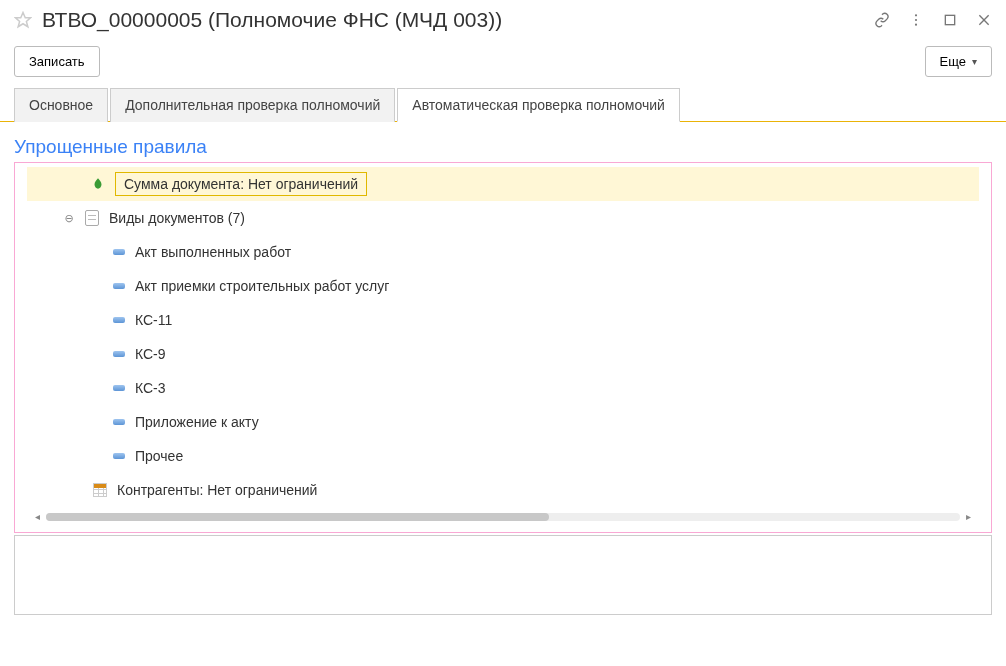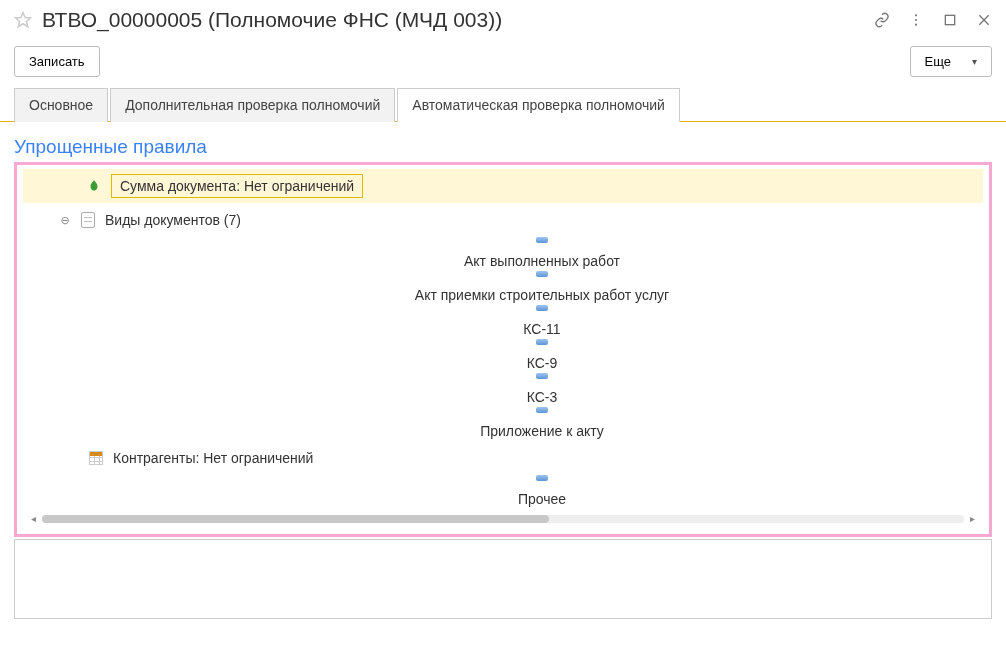"Еще" .btn-more { gap: 21px -> 6px }
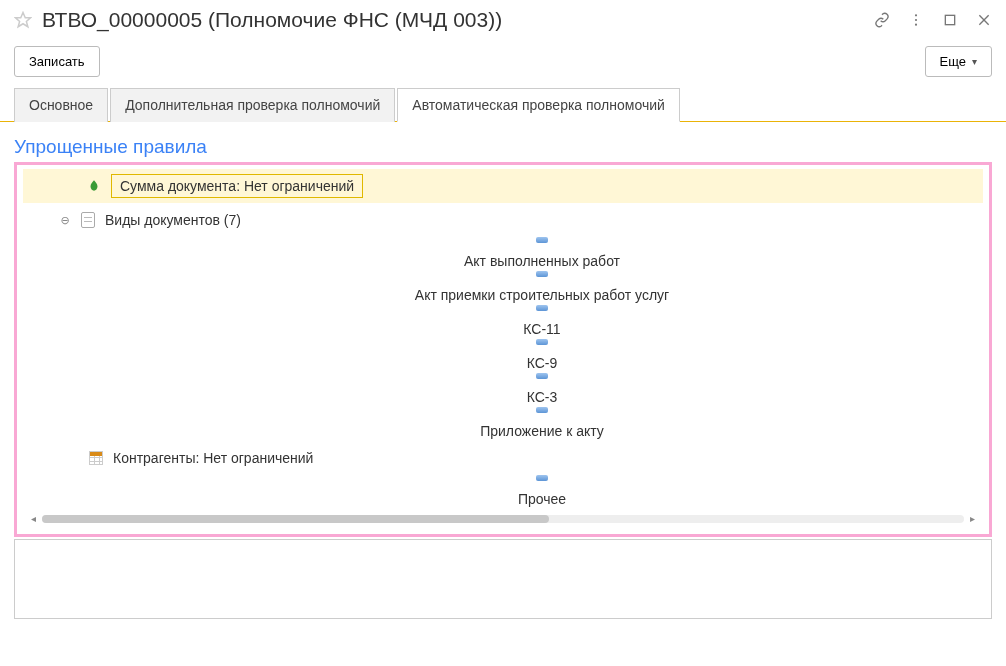"Сумма документа: Нет ограничений" .tree-wrap { border: 3px solid #f9a8d4 -> 1px solid #f9a8d4; padding: 4px 6px -> 4px 12px }
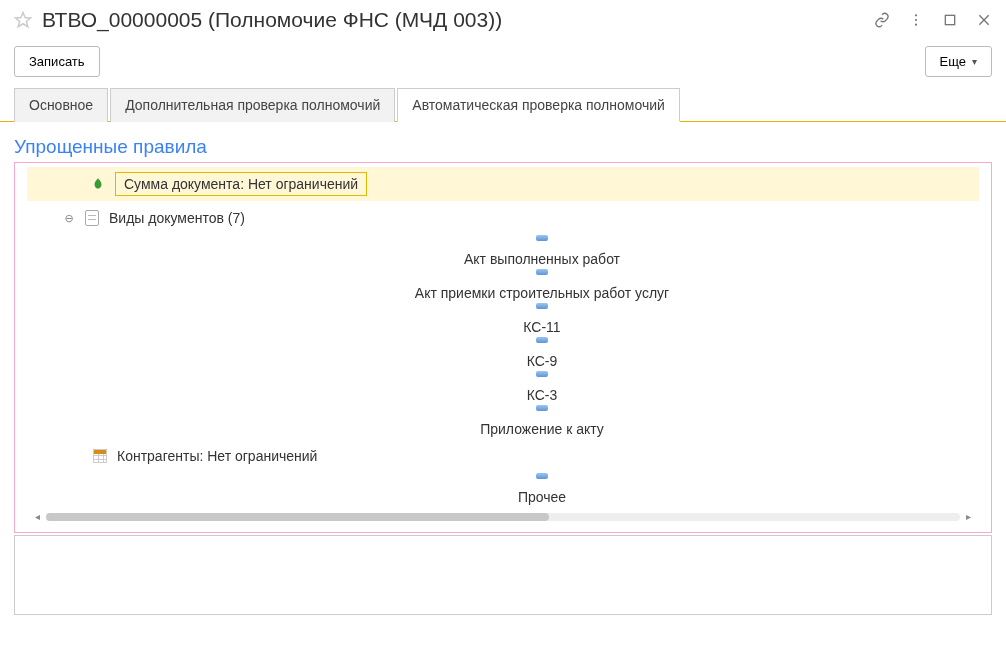"Акт выполненных работ" .indent2 { flex-direction: column -> none }
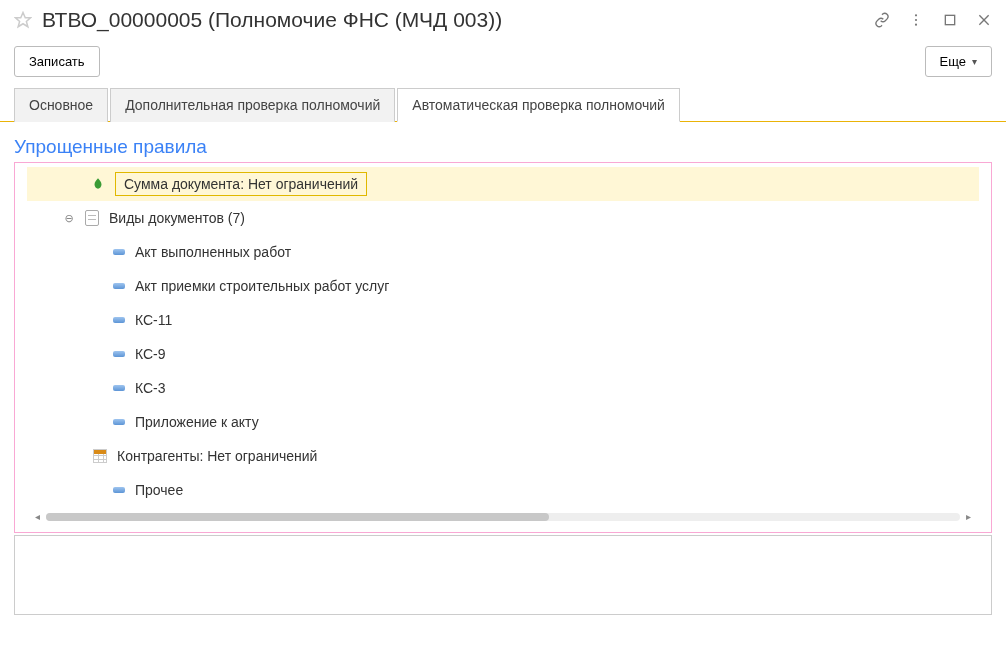"Контрагенты: Нет ограничений" div.row { order: before "Прочее" -> after "Прочее" }
